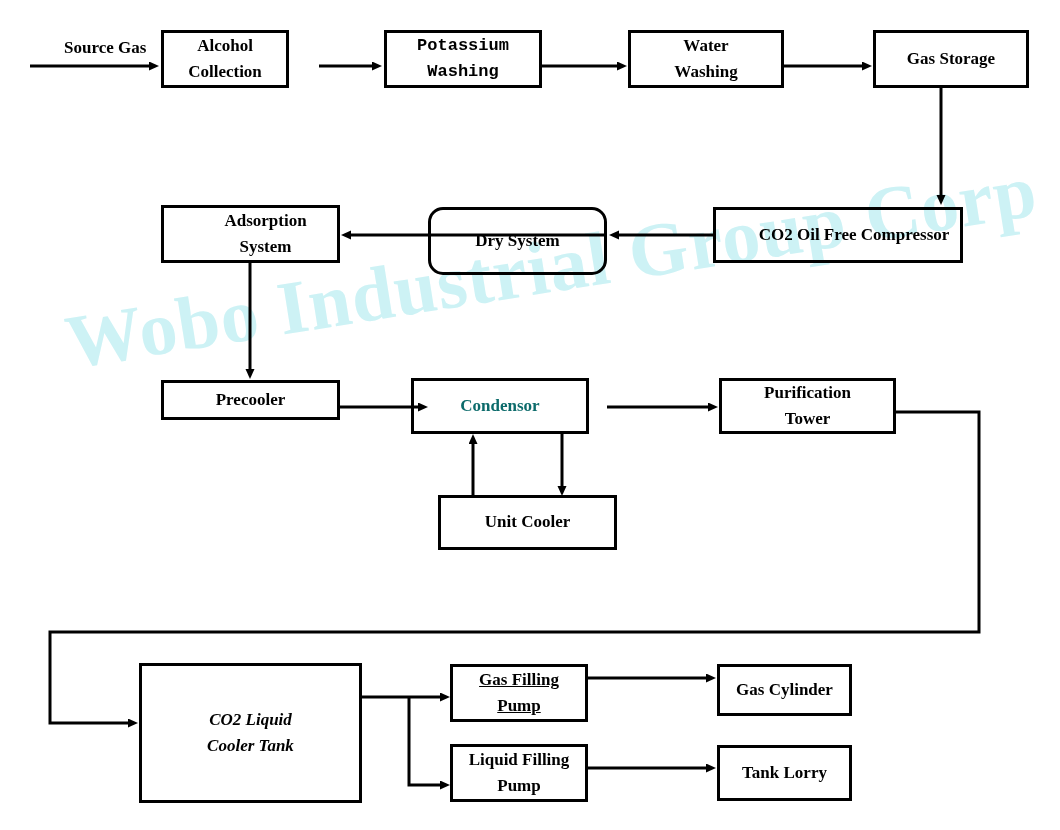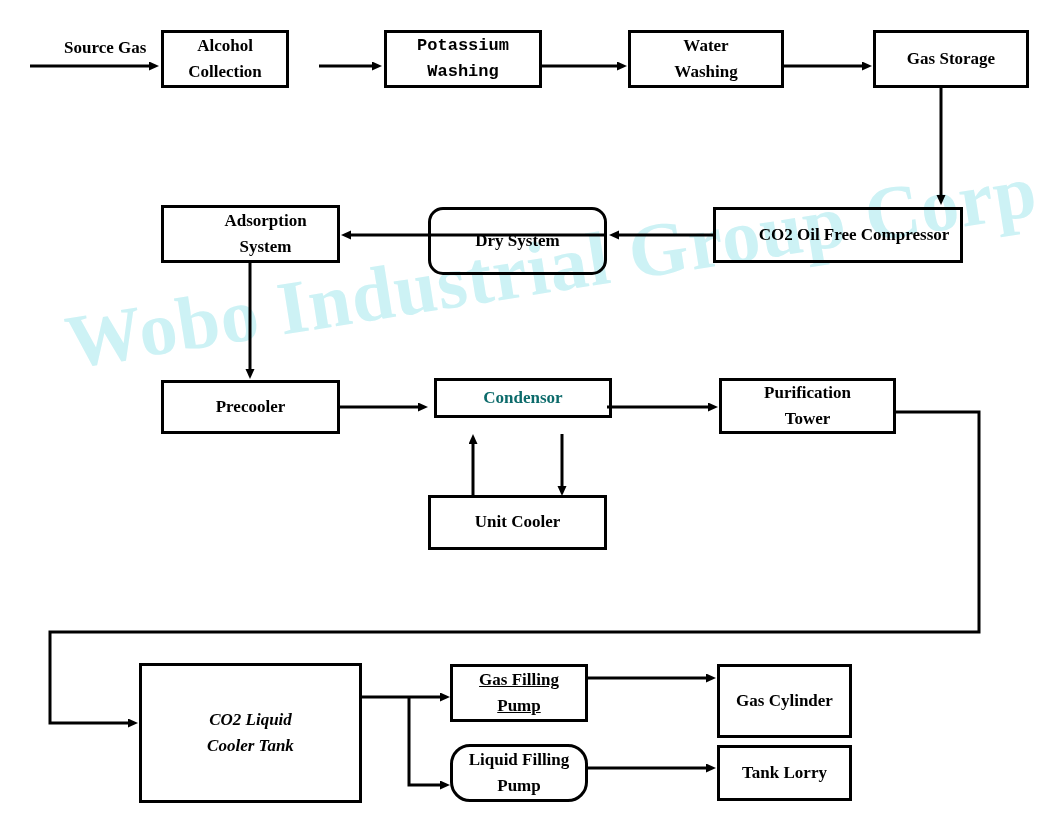"Precooler" div.node { height: 54px -> 40px }
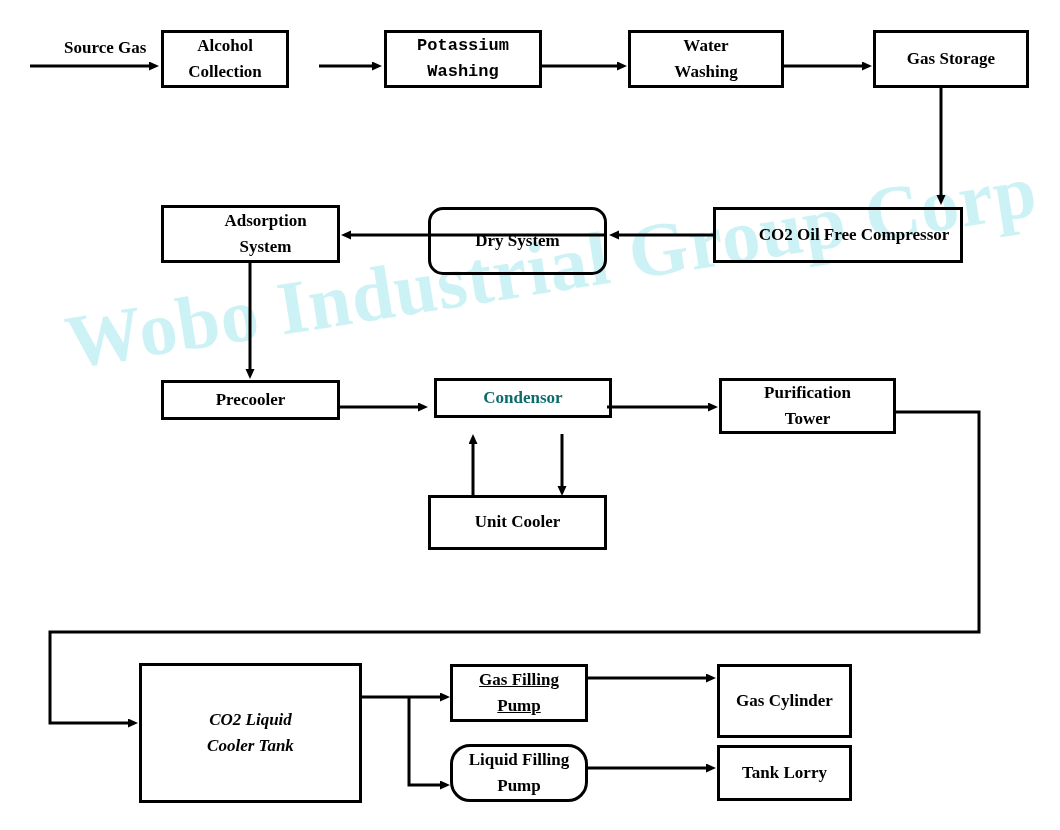"Condensor" div.node { height: 40px -> 56px; left: 434px -> 411px }
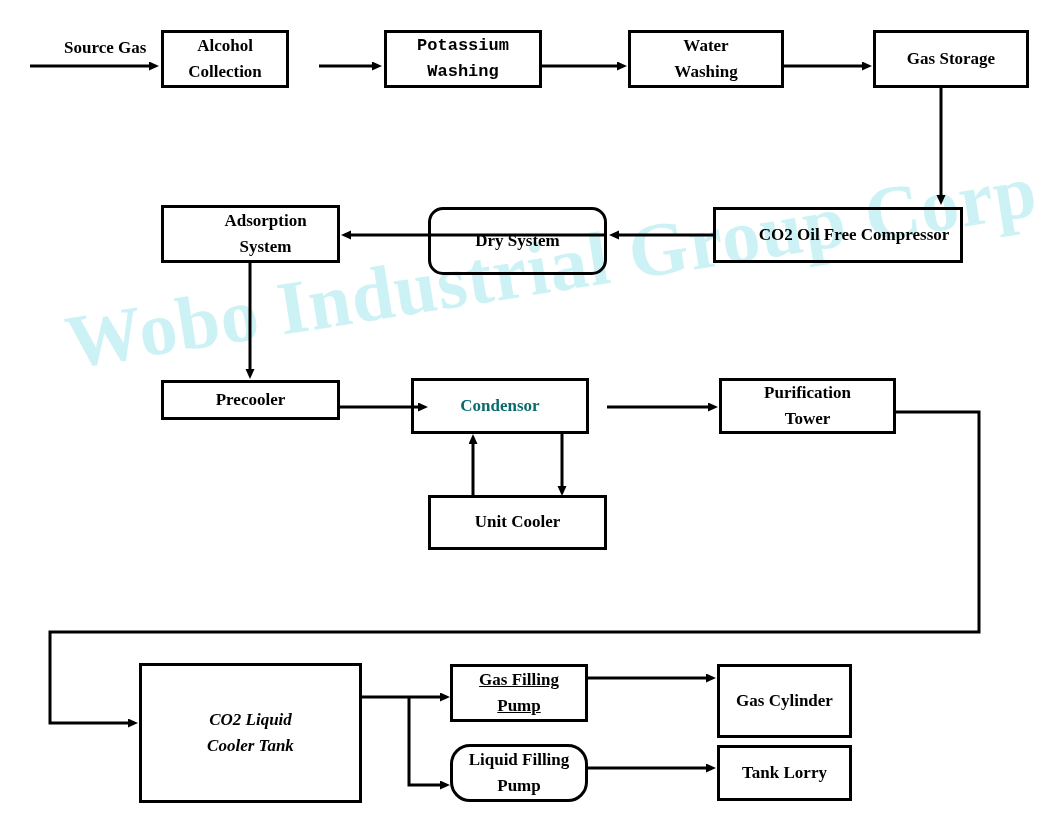"Unit Cooler" div.node { left: 428px -> 438px }
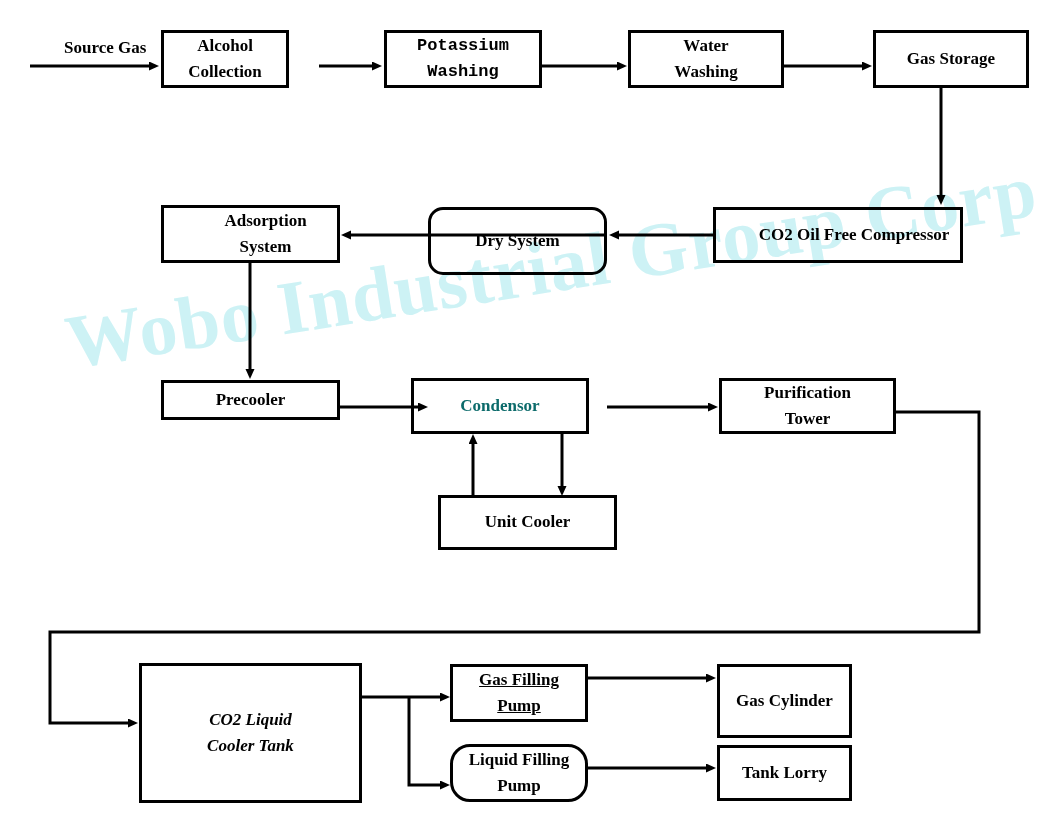"Gas Cylinder" div.node { height: 74px -> 52px }
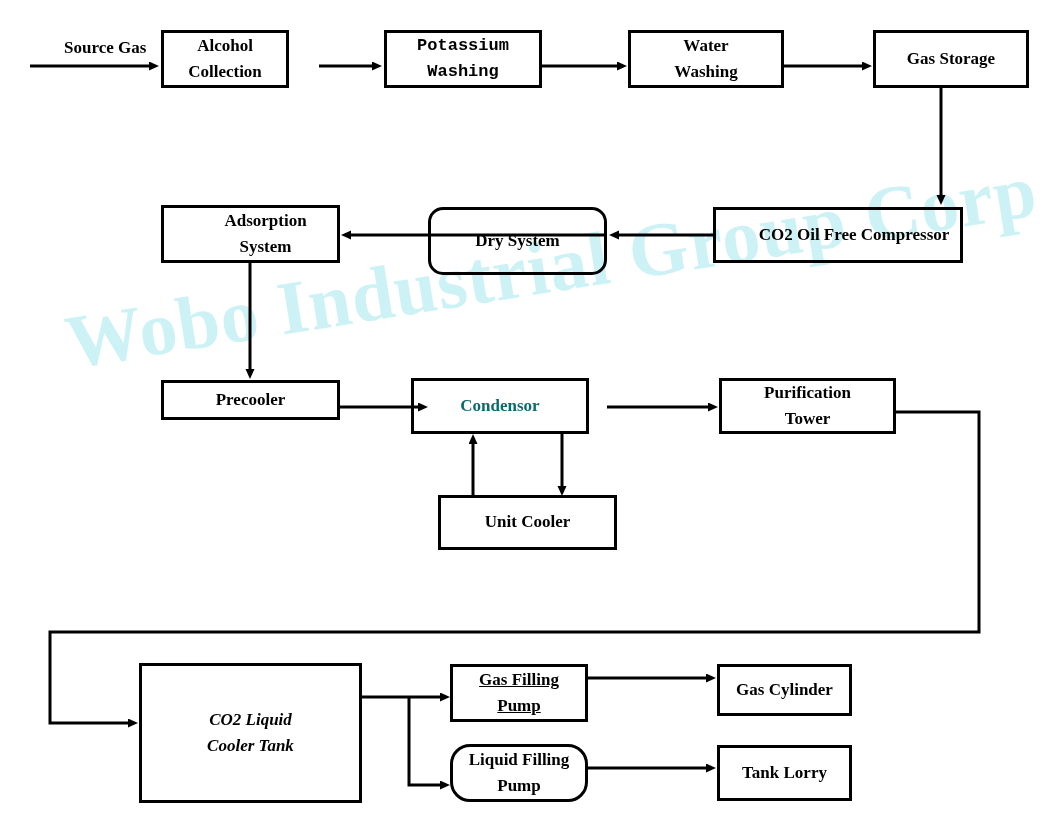"Liquid Filling" div.node { border-radius: 20px -> none }
